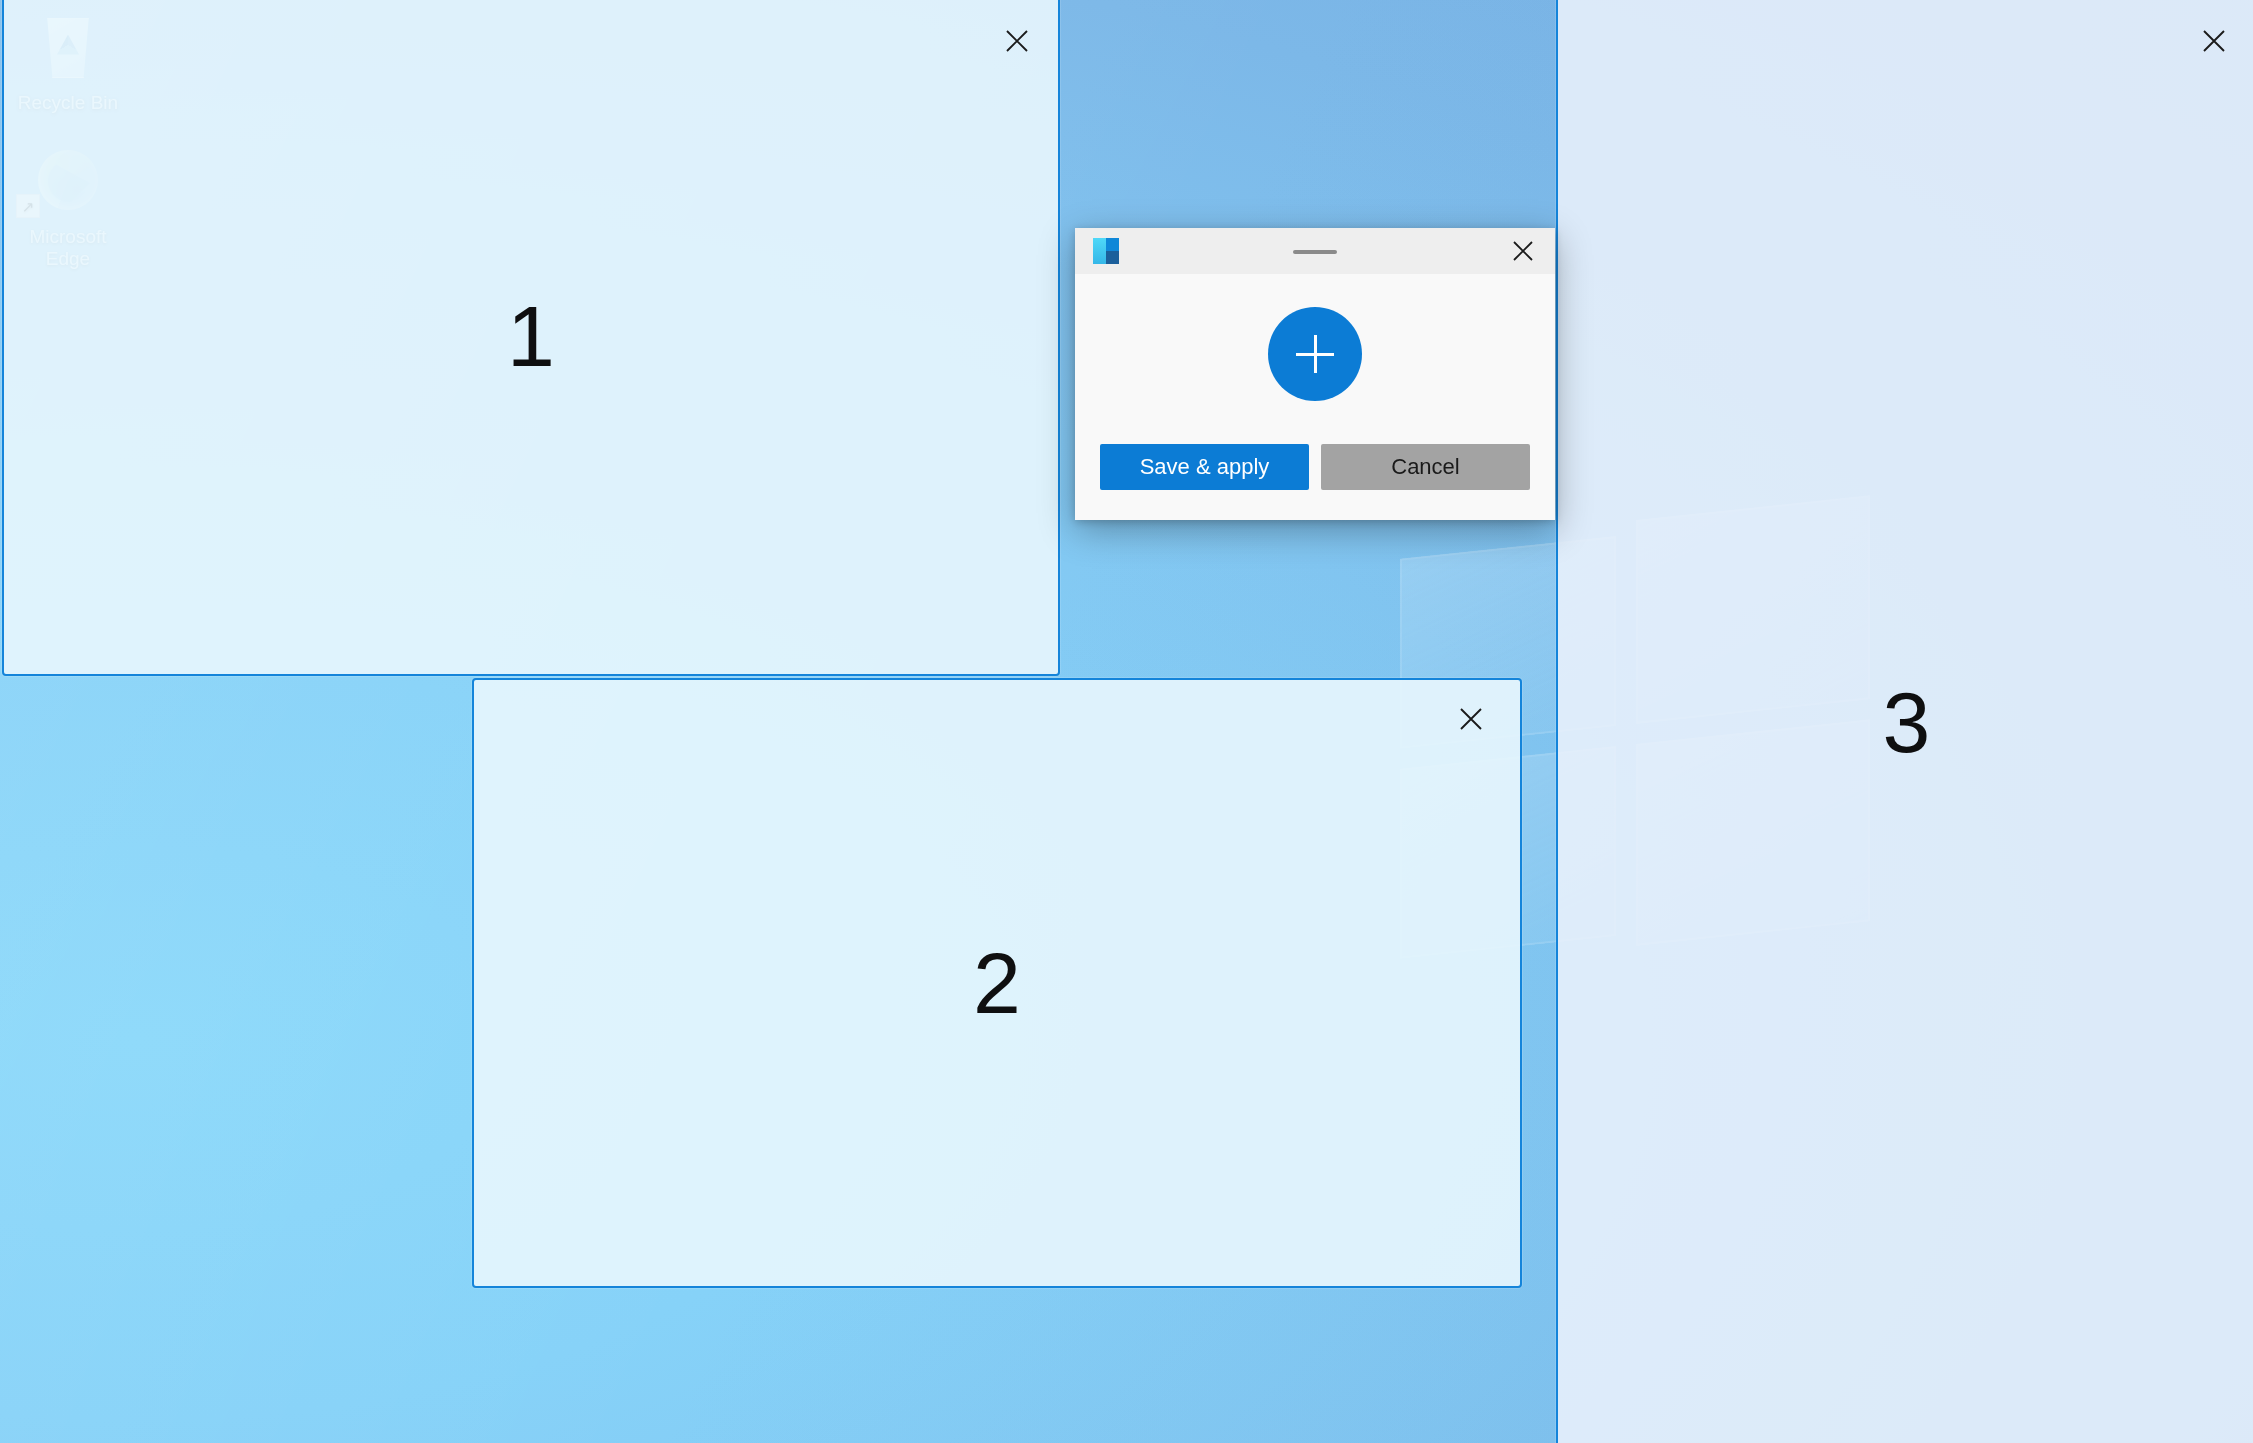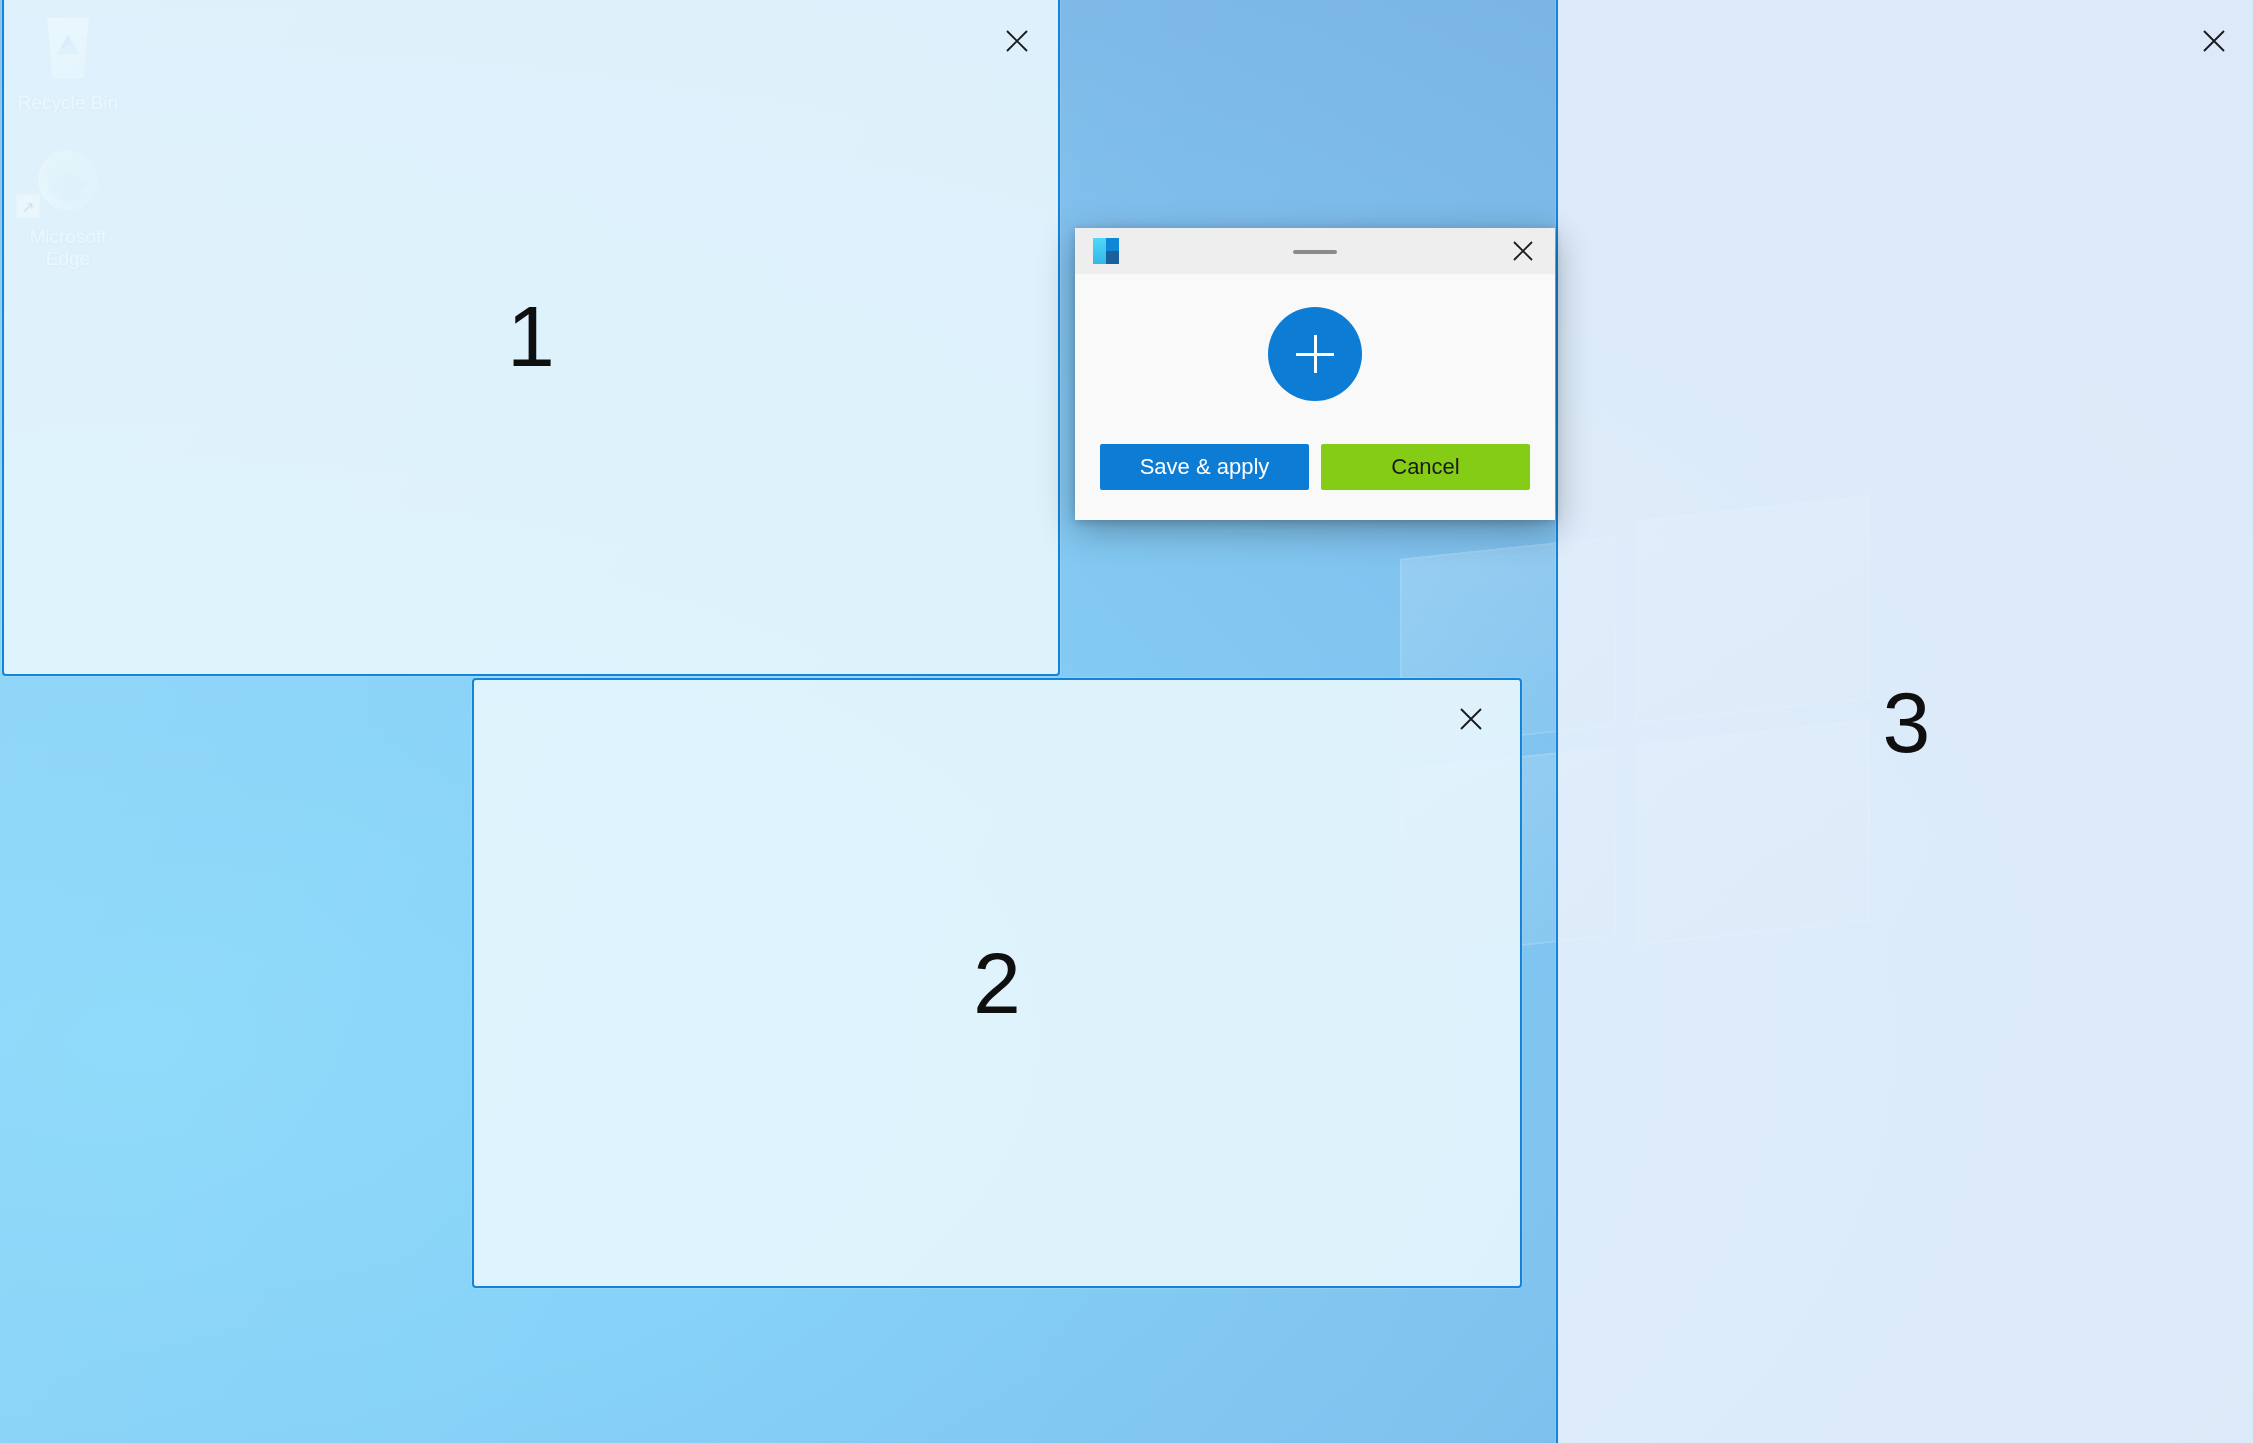"Cancel" .btn-secondary { background: #84cc16 -> #a3a3a3 }
